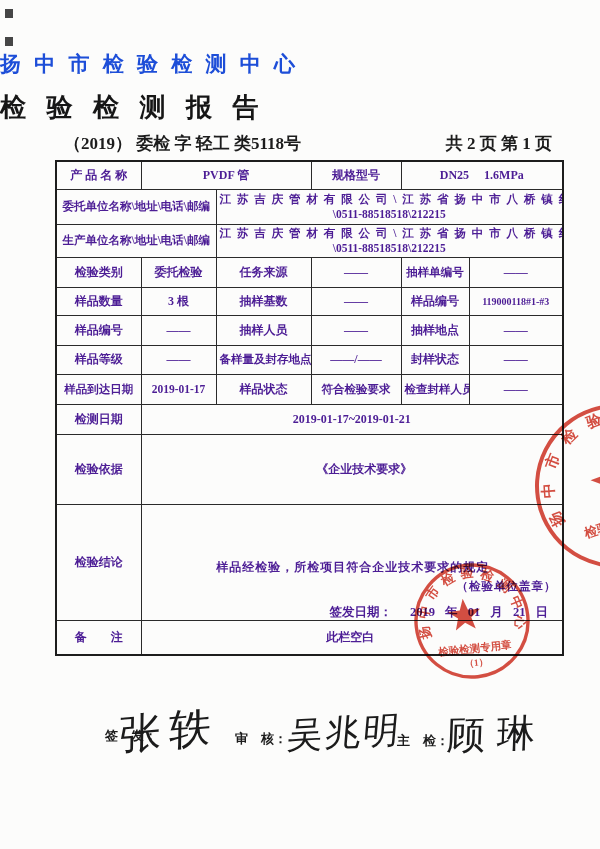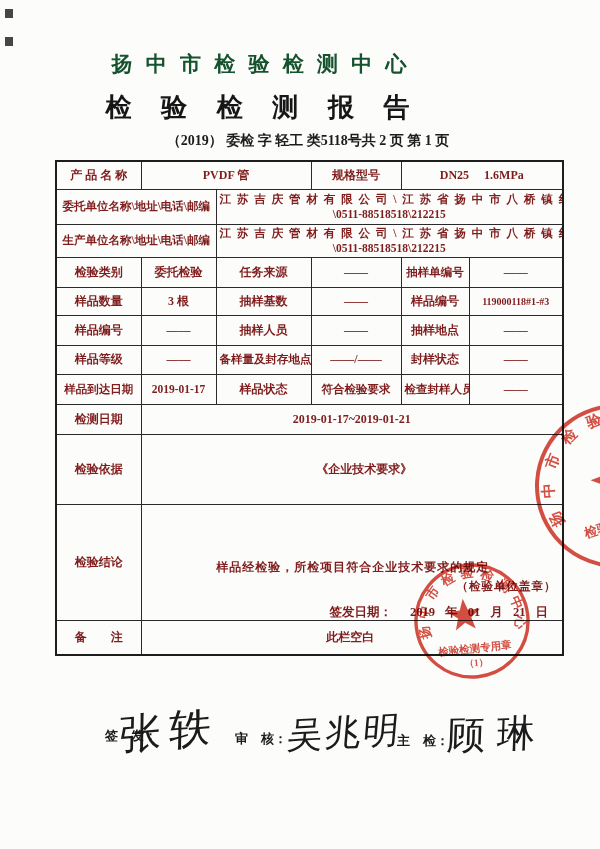"扬 中 市 检 验" .org-title { color: #14532d -> #1d4ed8; text-align: center -> left }
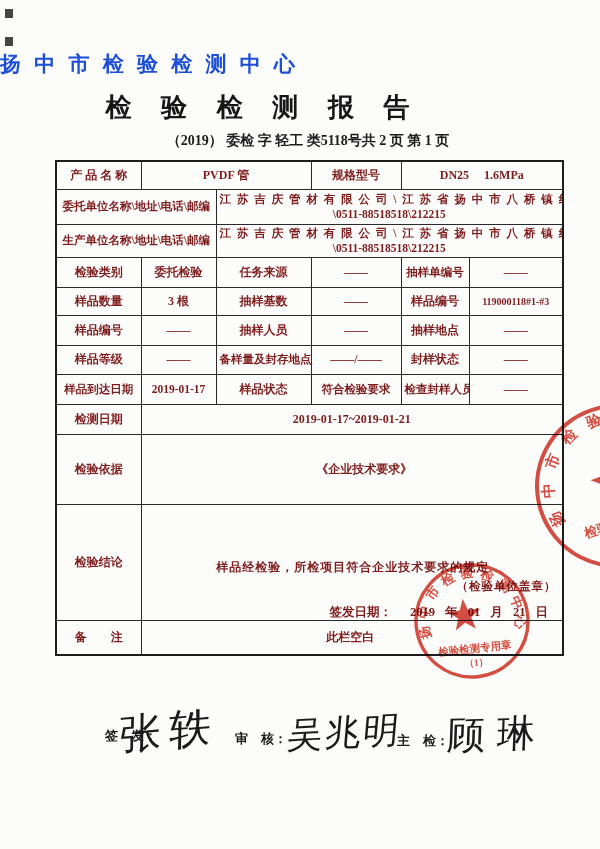"检 验 检 测 报" .report-title { font-family: Liberation Mono, monospace -> none; text-align: center -> left }
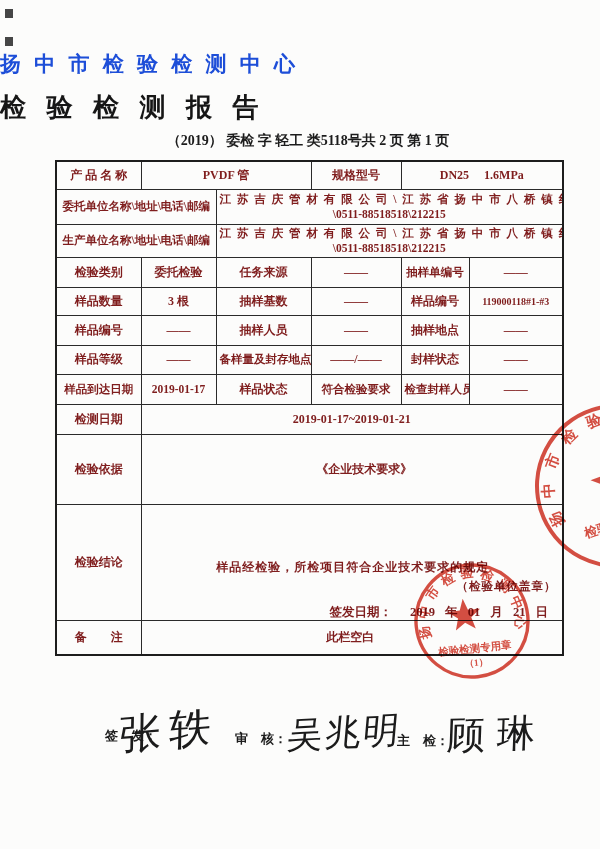"（2019） 委检 字 轻工 类5118号" .doc-line { font-size: 14px -> 17px; justify-content: center -> space-between }
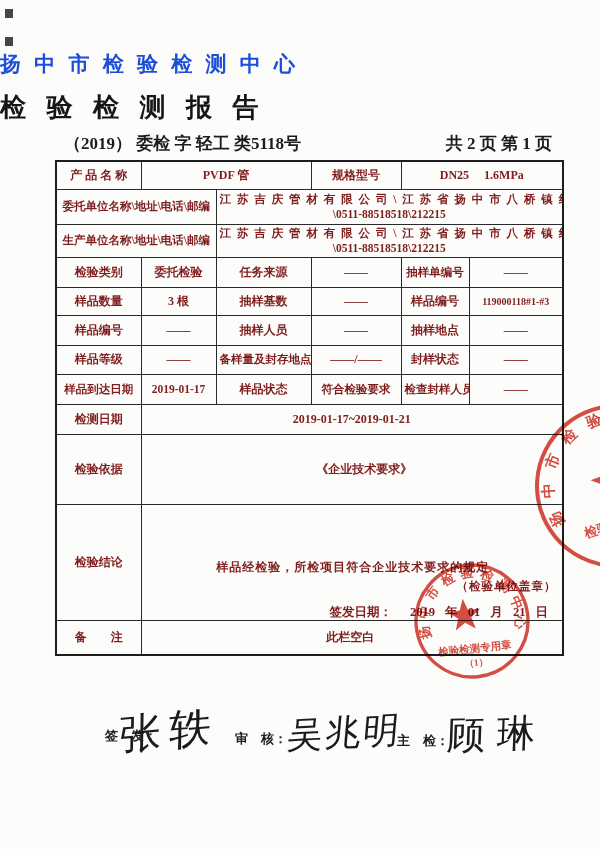"产 品 名 称" table.report { color: #7f1d1d -> #4c1d95 }
